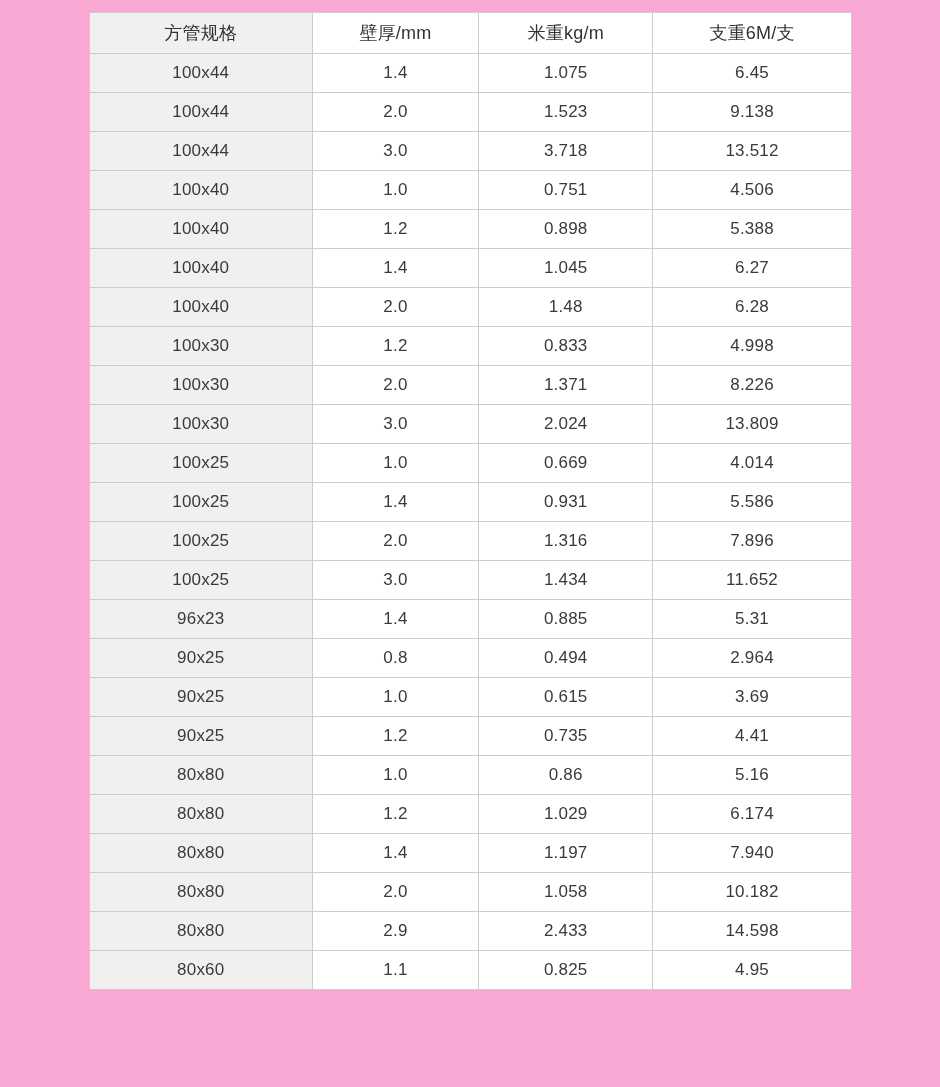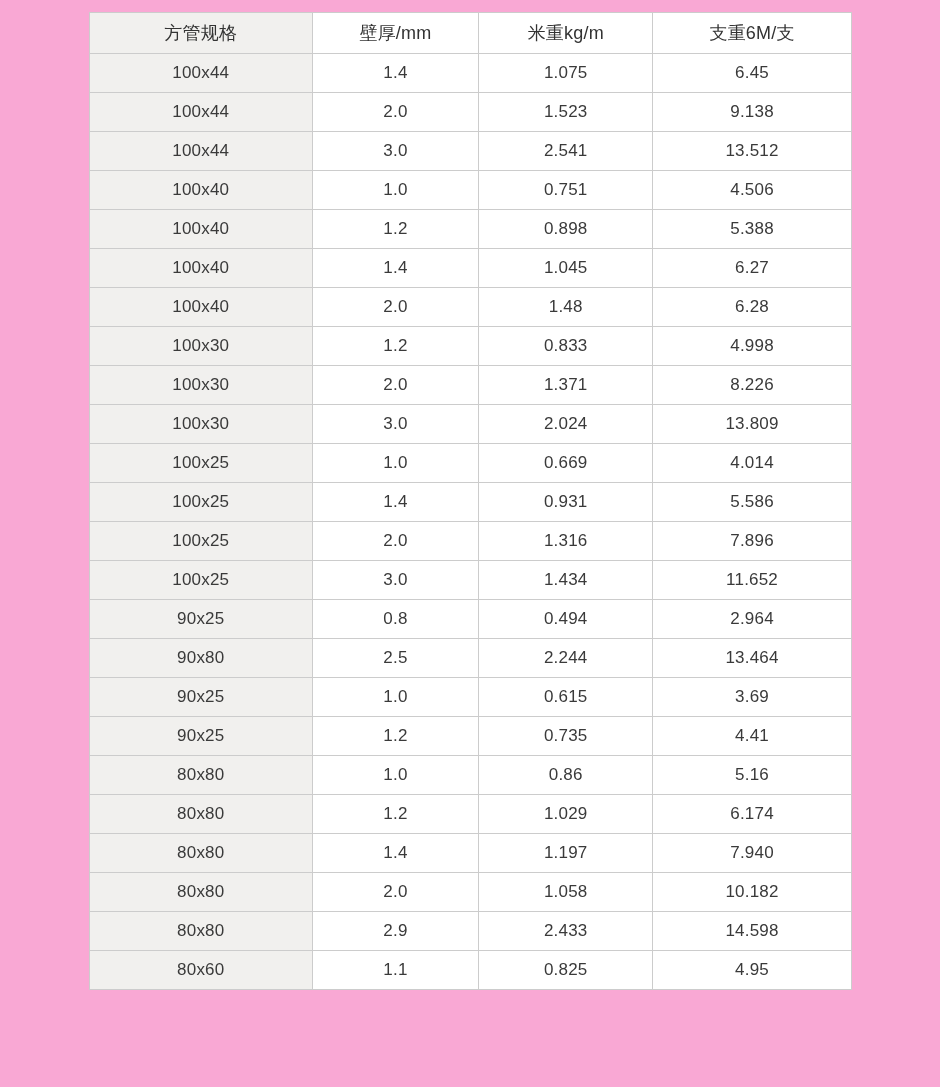"2.541" td { text: 2.541 -> 3.718 }
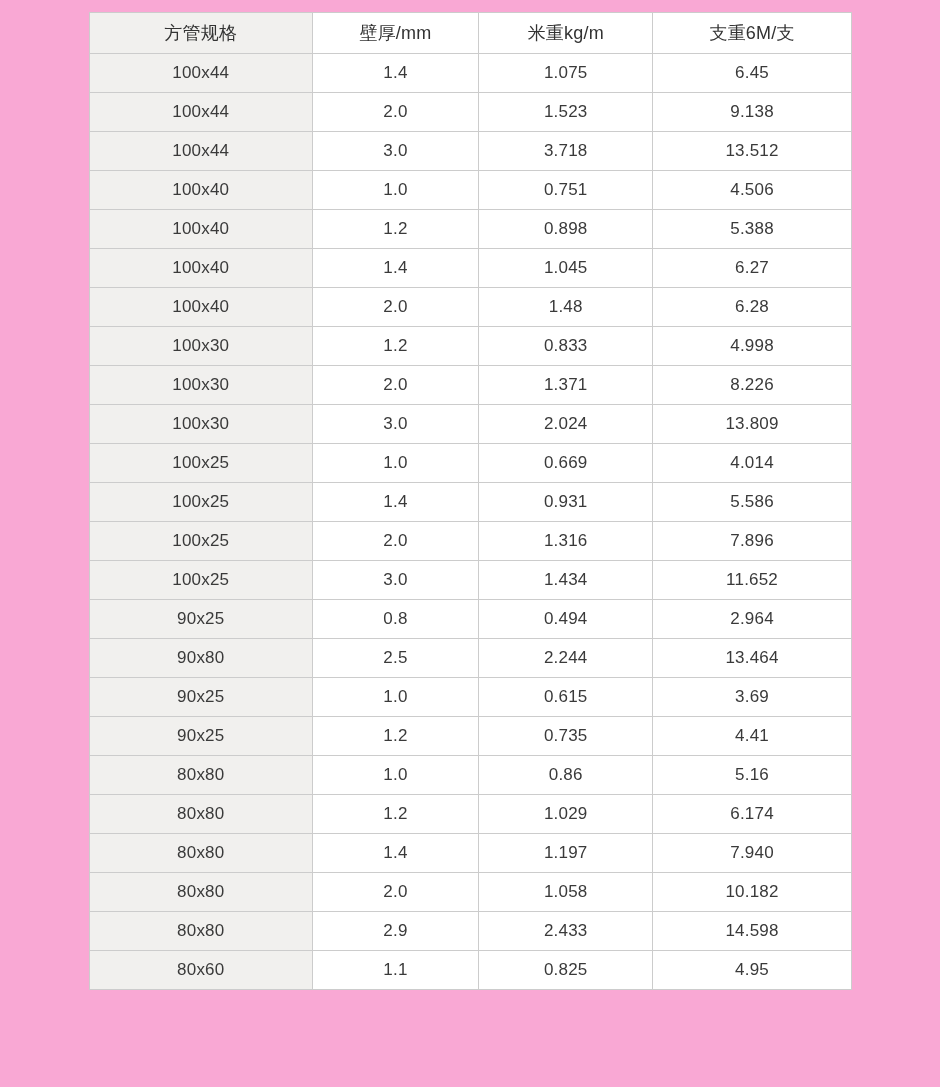"96x23" tr { html: none -> <tr> <td>96x23</td> <td>1.4</td> <td>0.885</td> <td>5.31</td> </tr> }
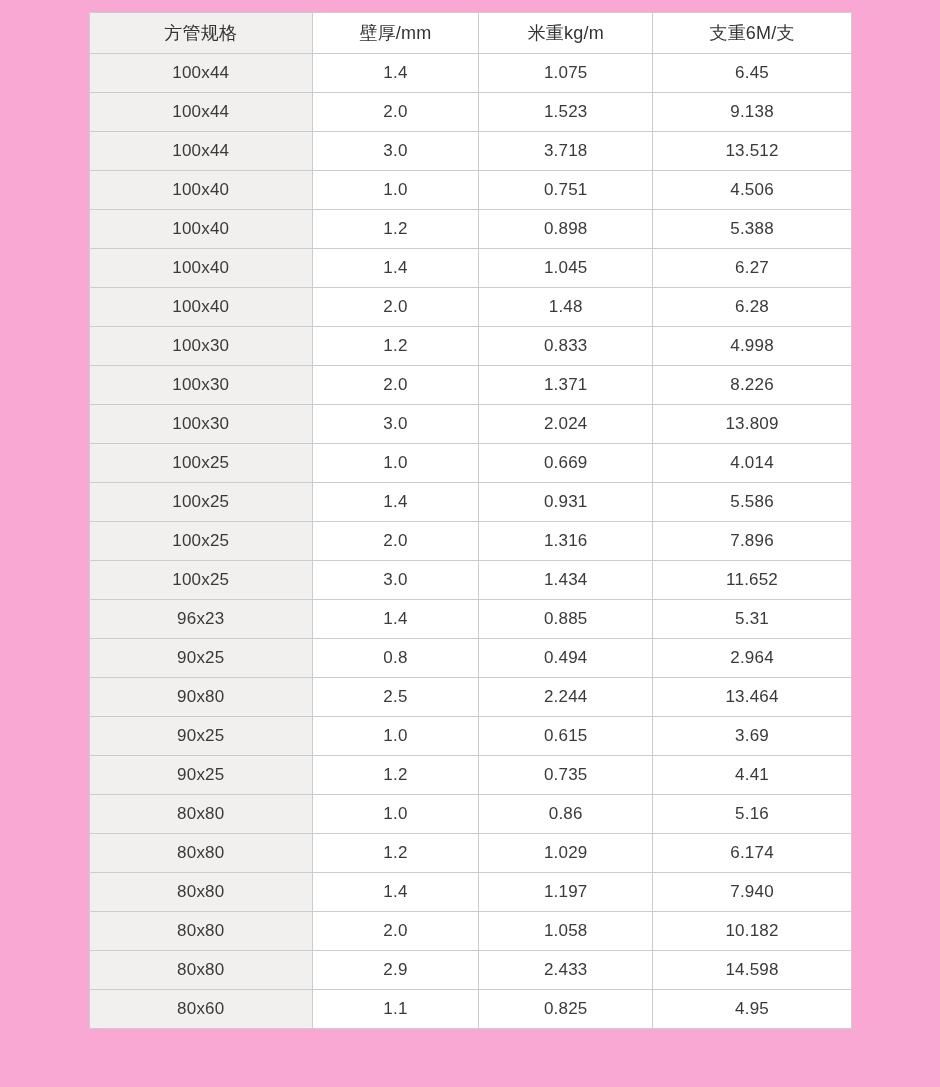"90x80" tr { html: <tr> <td>90x80</td> <td>2.5</td> <td>2.244</td> <td>13.464</td> </tr> -> none }
